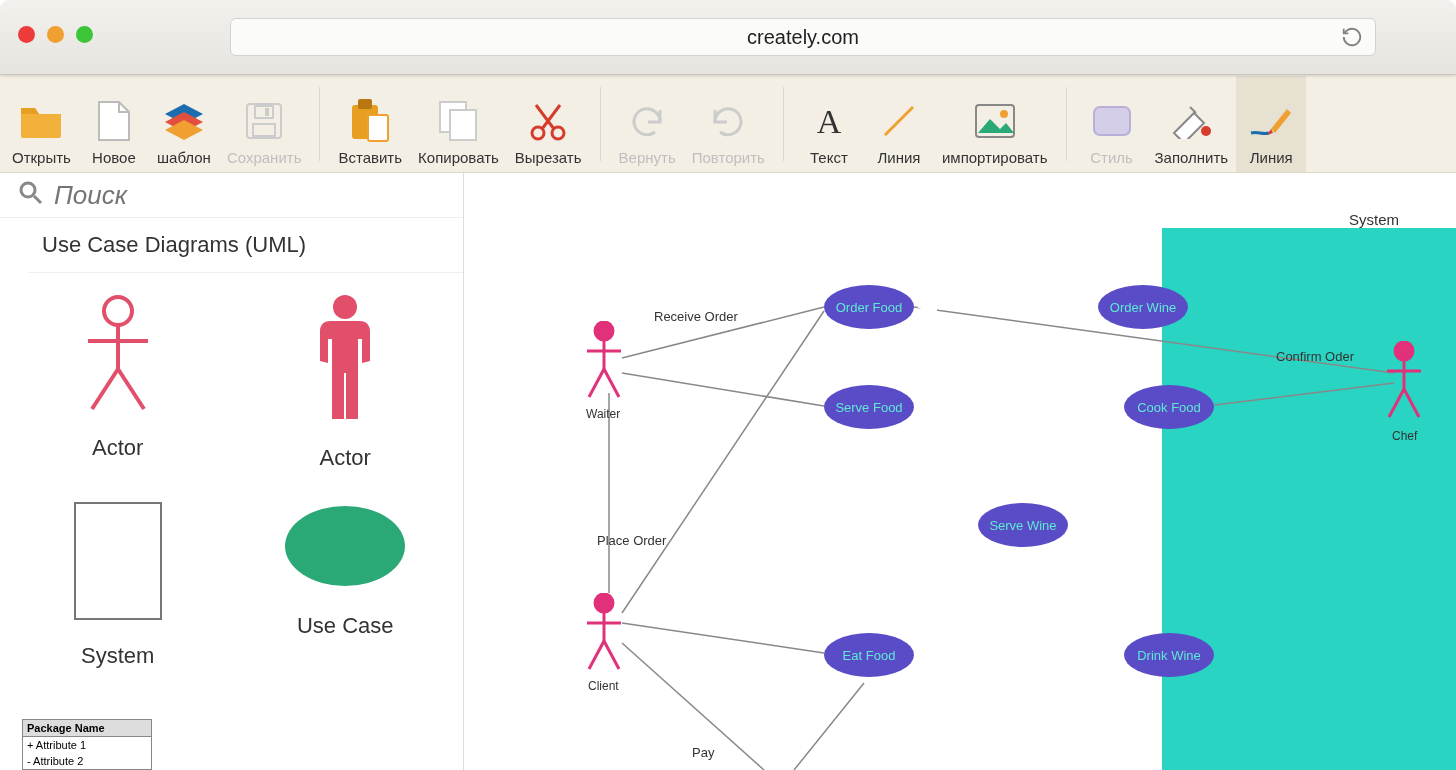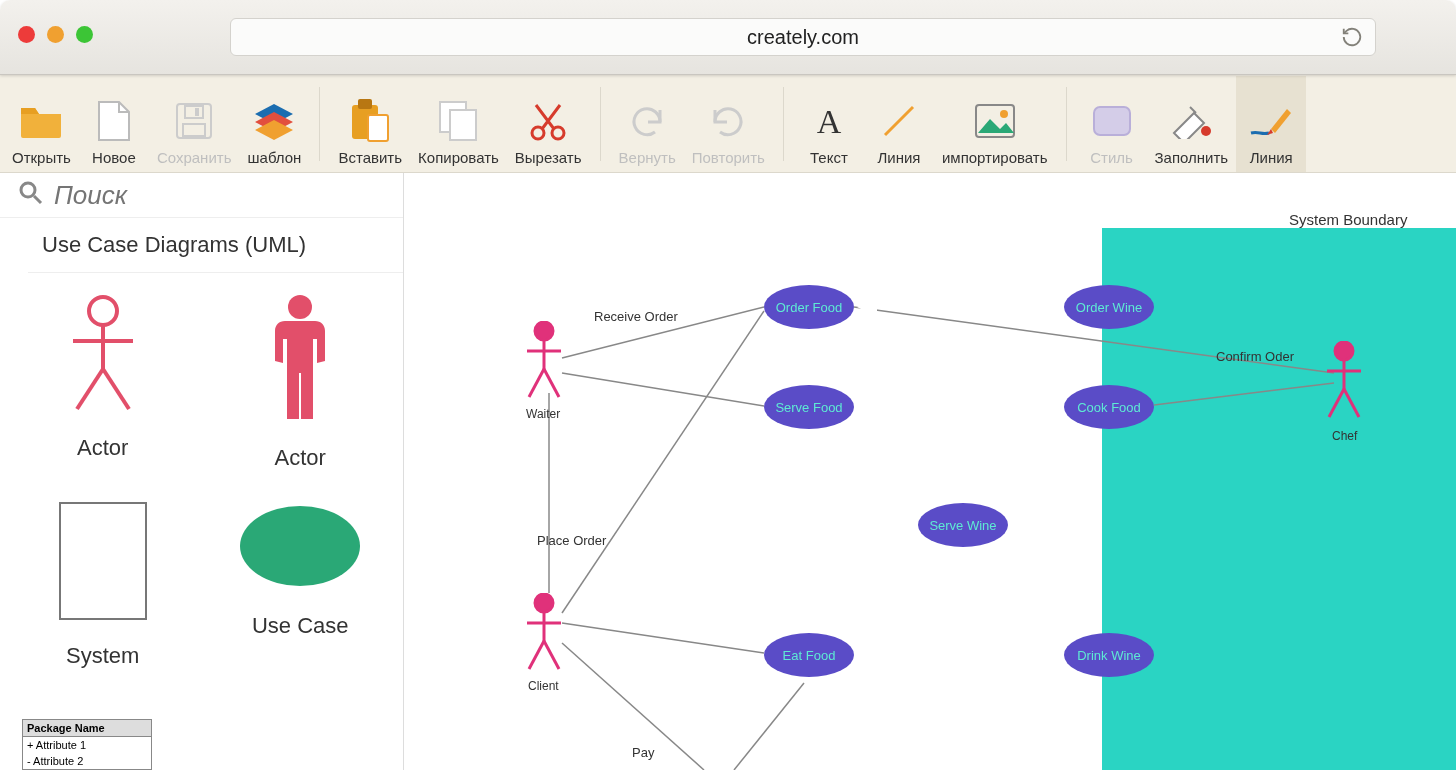"Сохранить" div.tb-item { order: before "шаблон" -> after "шаблон" }
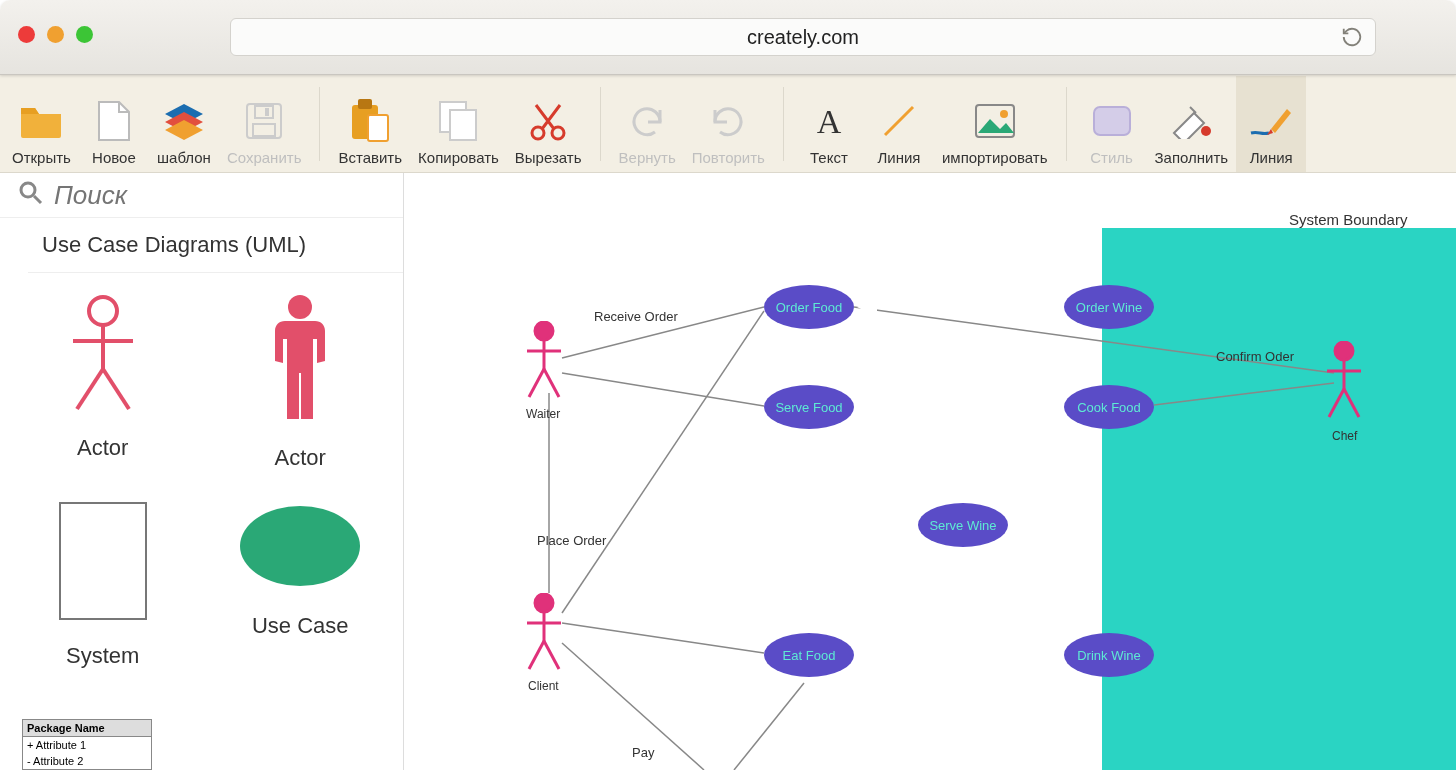"Поиск" .sidebar { width: 404px -> 464px }
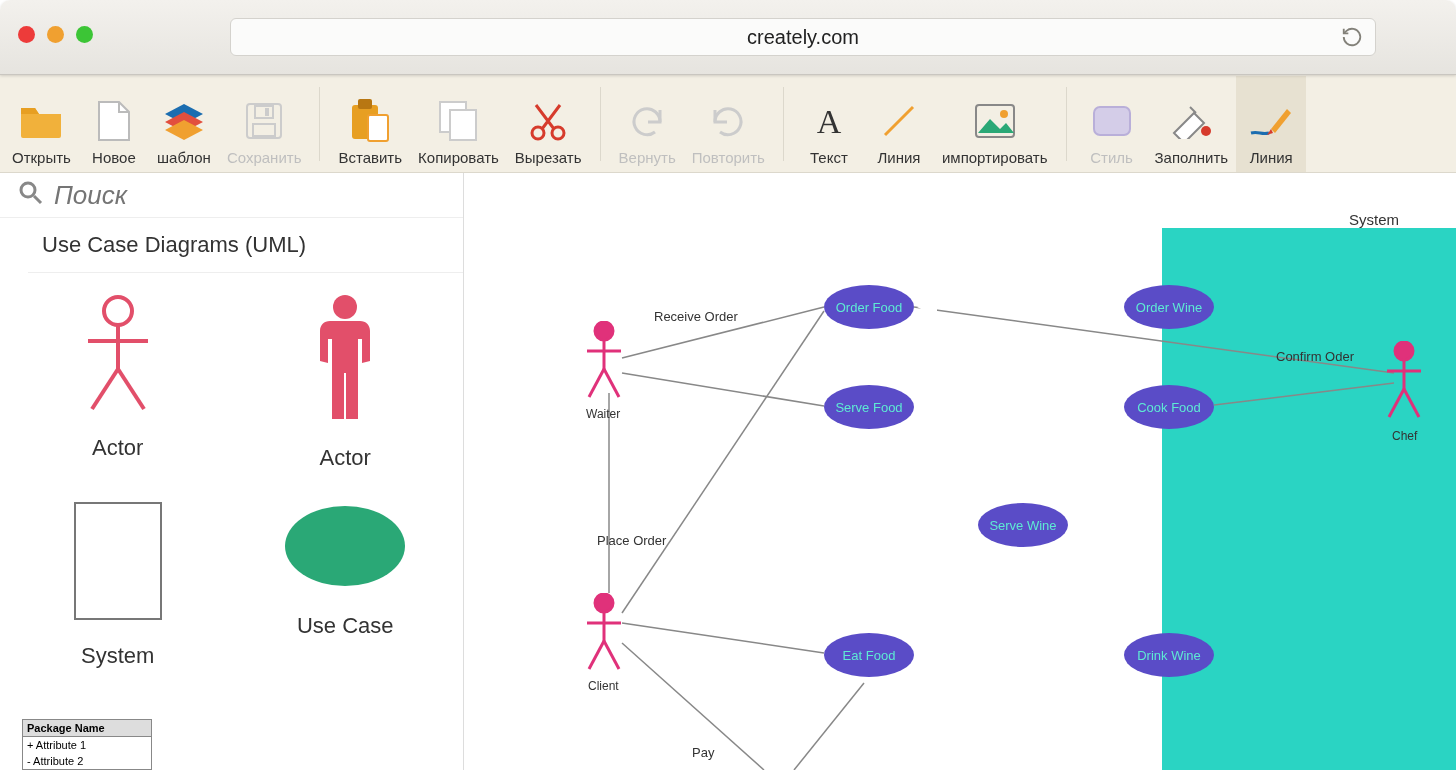"Order Wine" div.usecase { left: 660px -> 634px }
